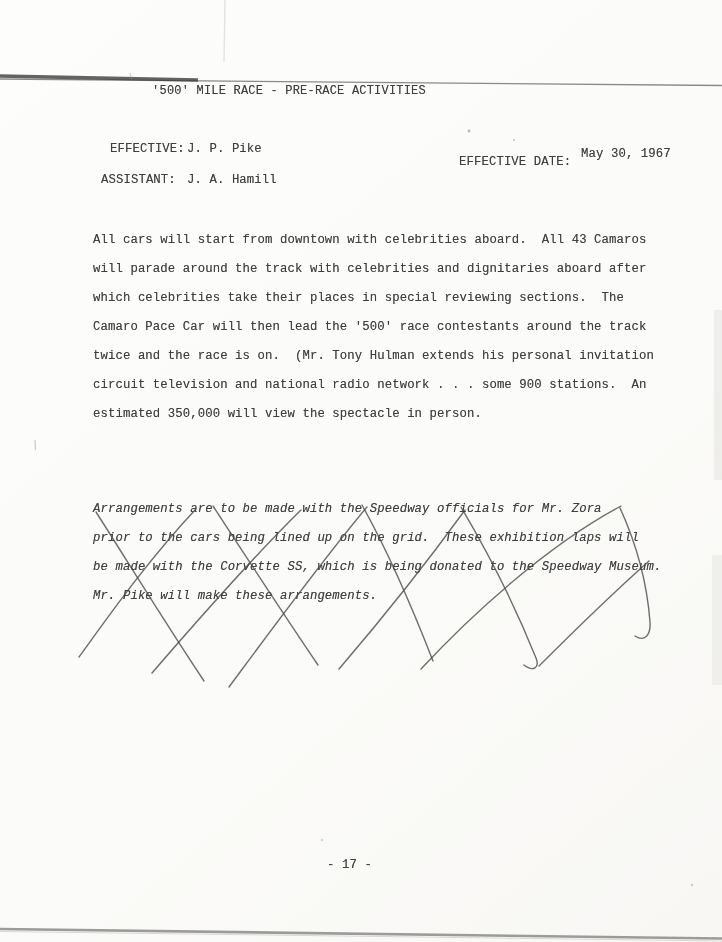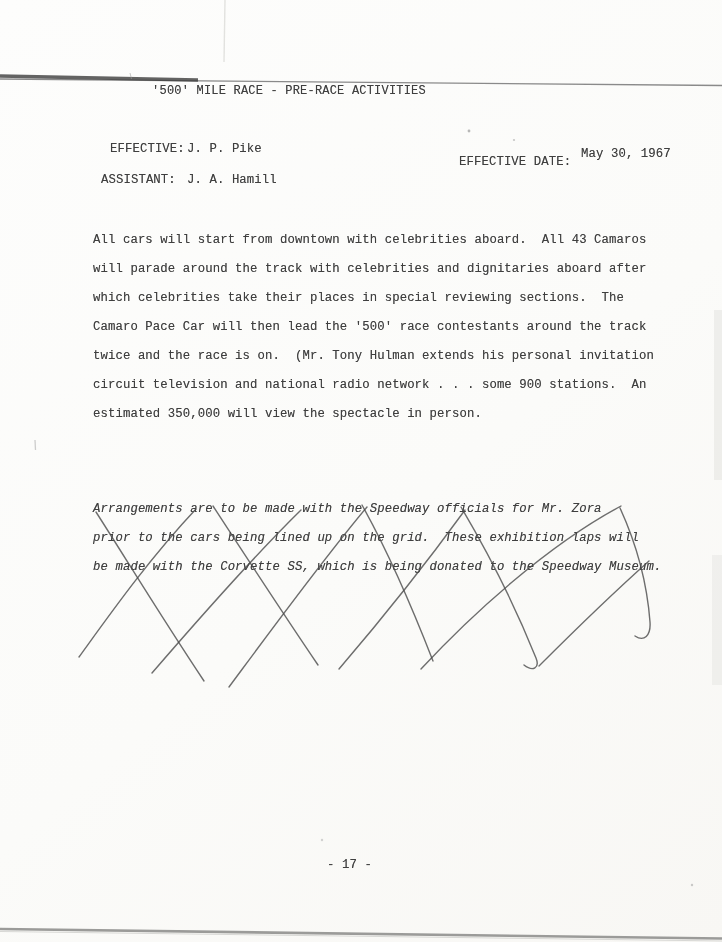"Mr. Pike will make these" div.tw-line { html: none -> <div>Mr. Pike will make these arrangements.</div> }
